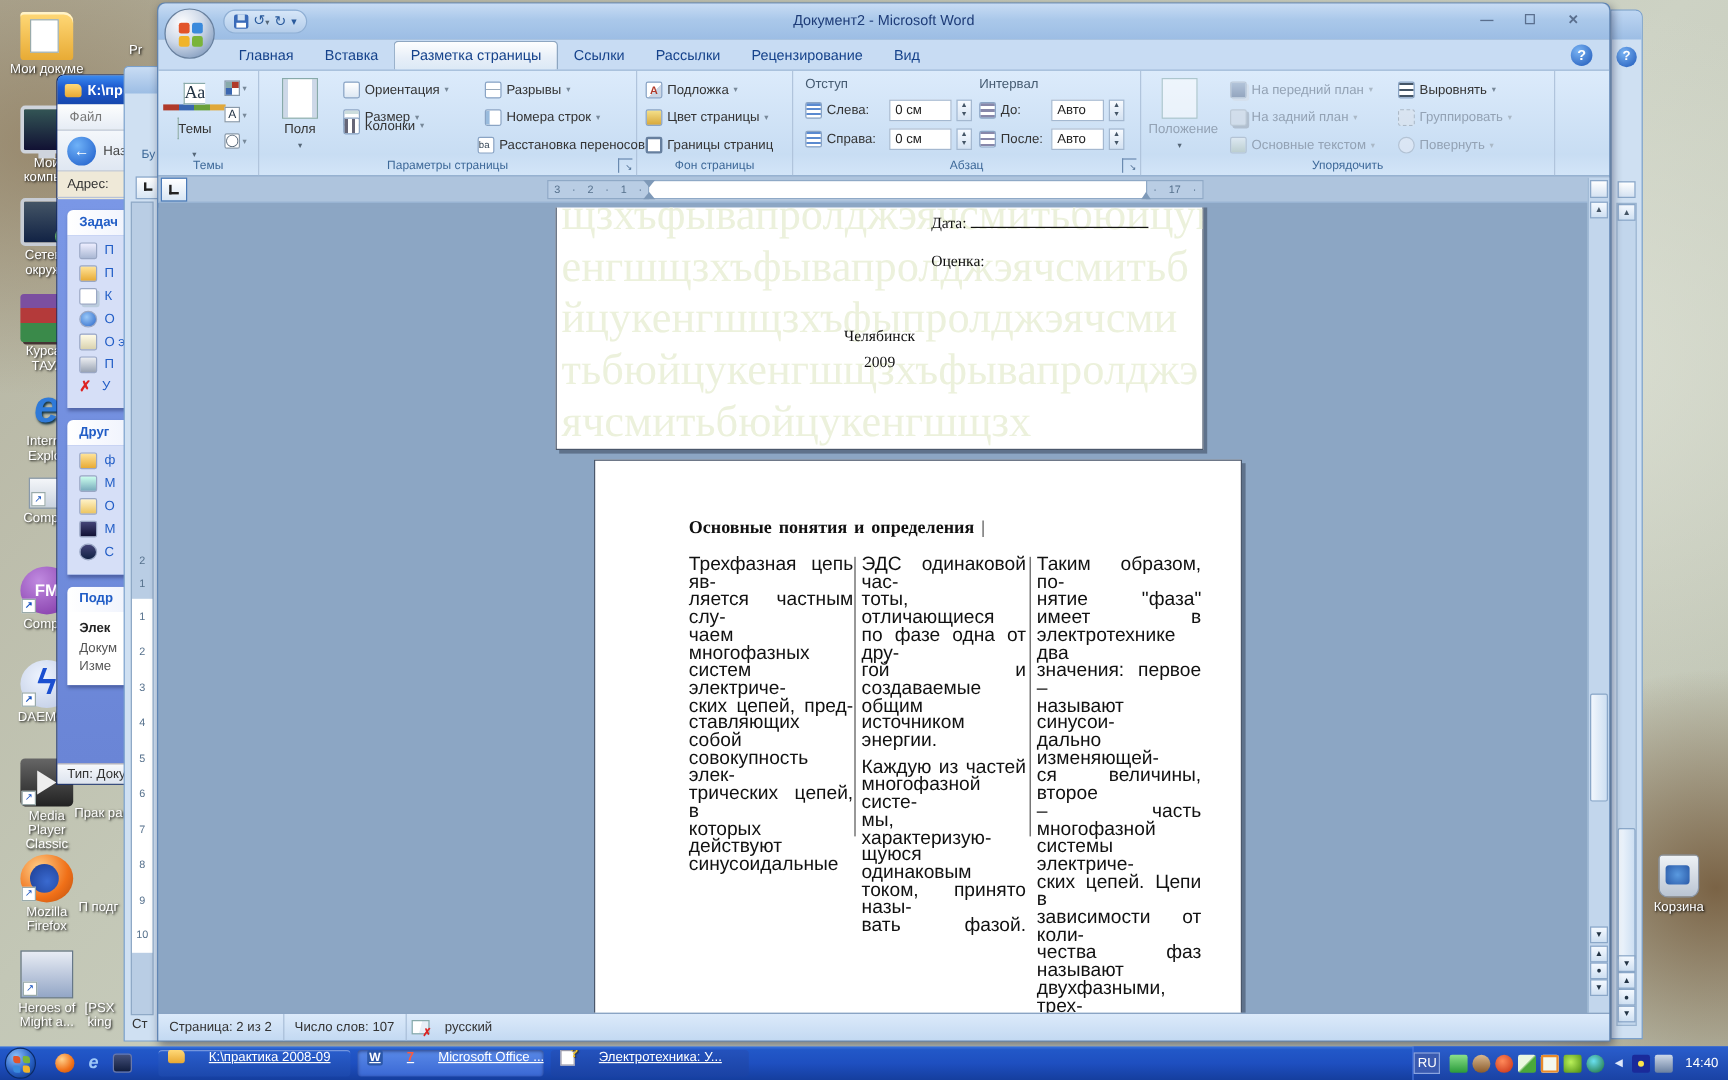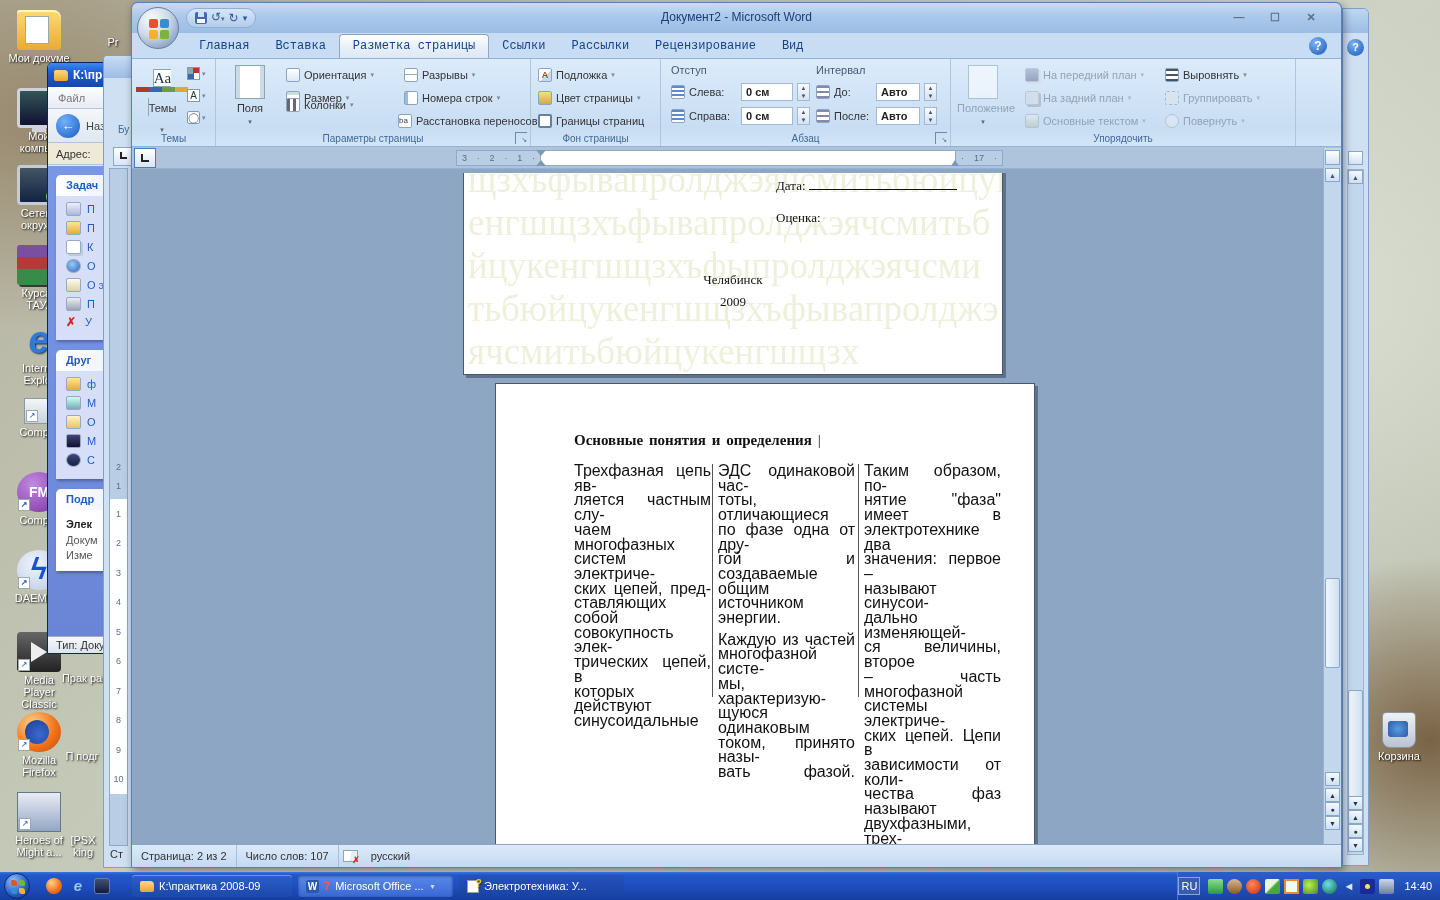"Главная" .tab { font-family: Liberation Mono, monospace -> none }
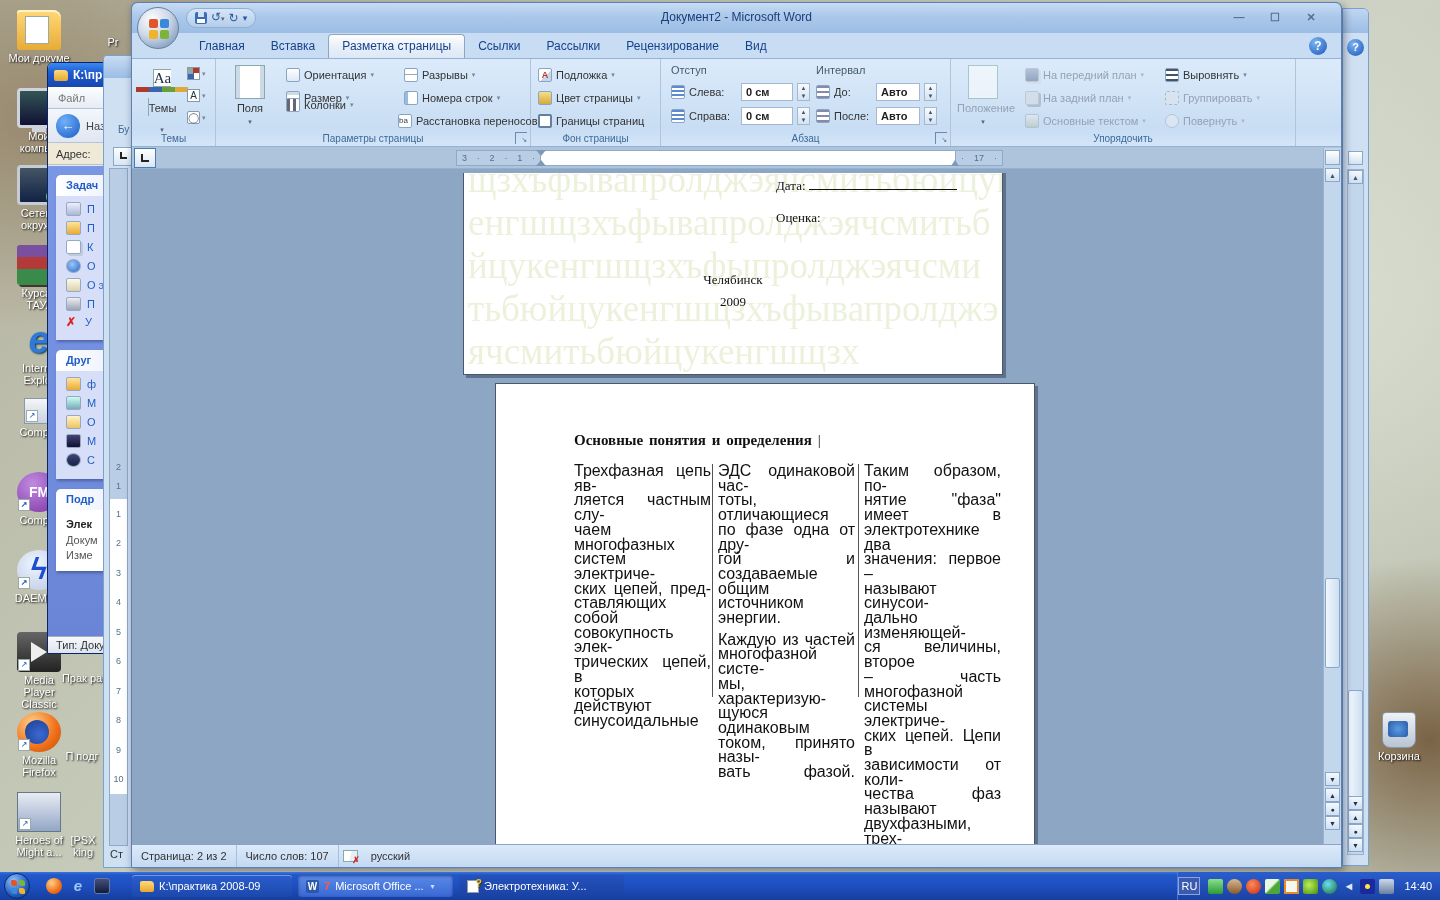"0 см" .spinbox { font-weight: bold -> none }
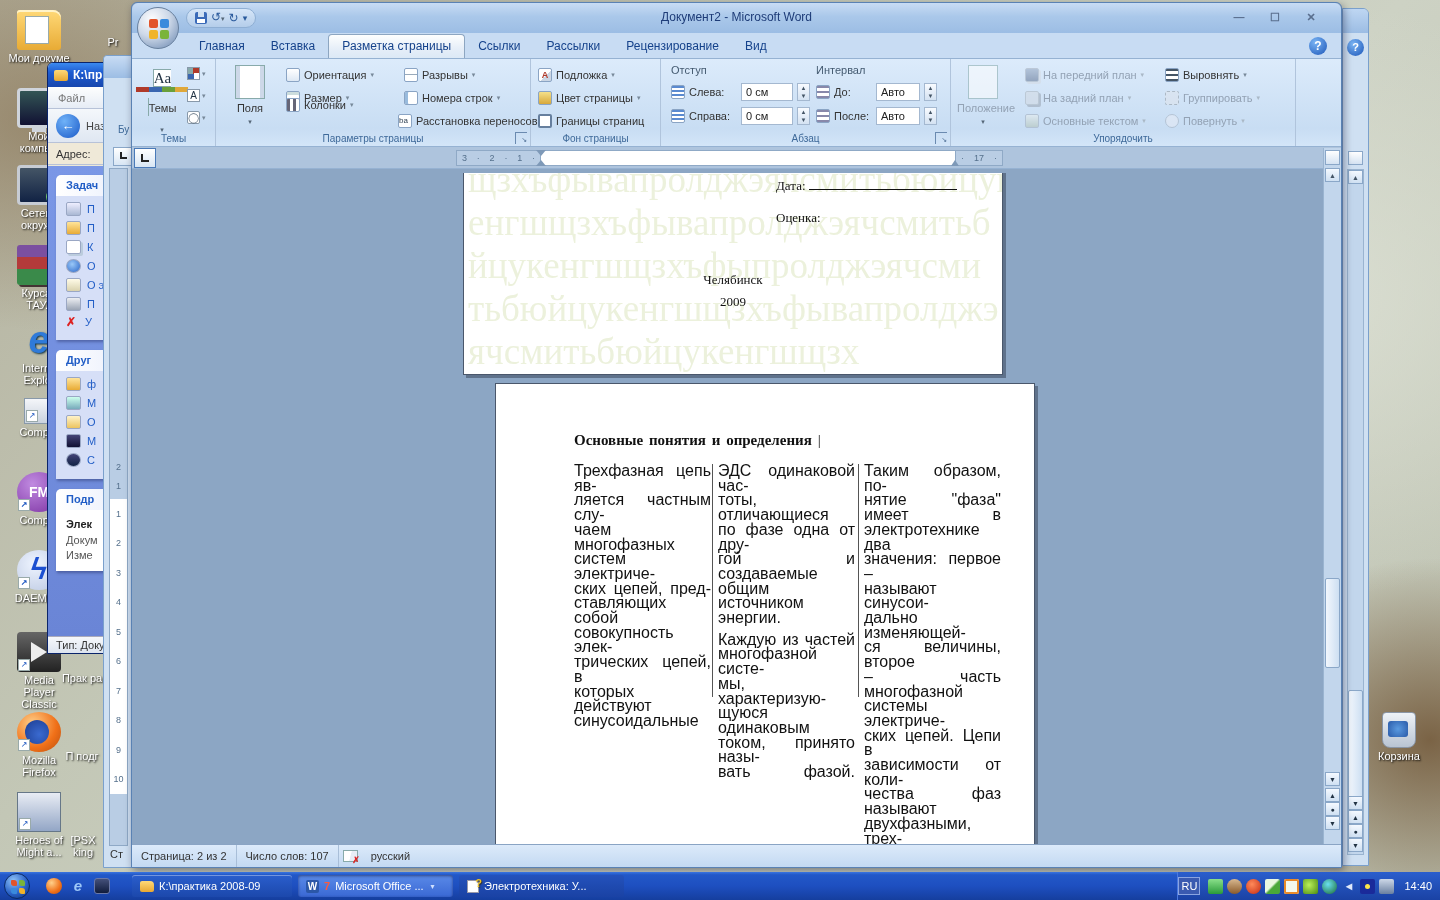"К:\практика 2008-09" .tbtn { align-items: center -> flex-start; gap: 5px -> 20px; text-decoration: none -> underline }
